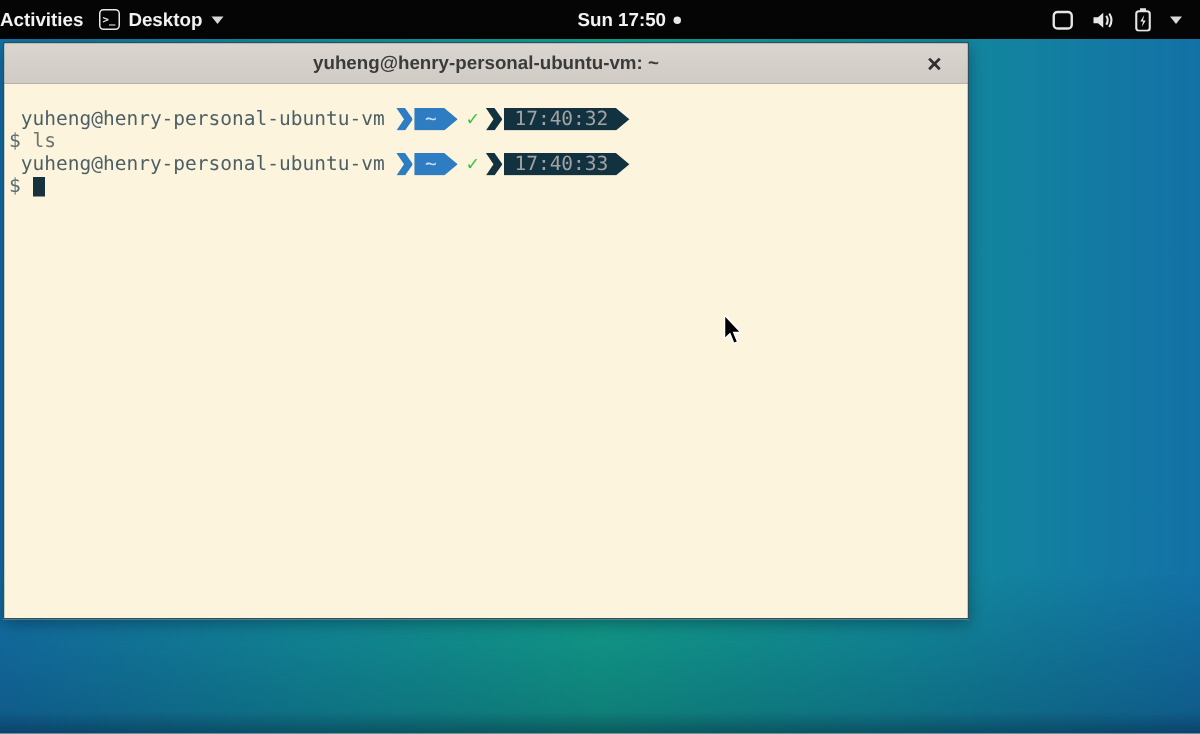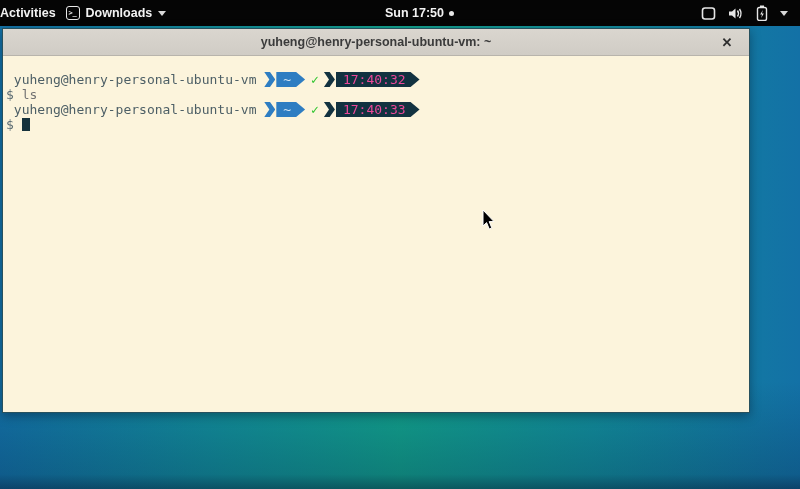"Downloads" span { text: Downloads -> Desktop }
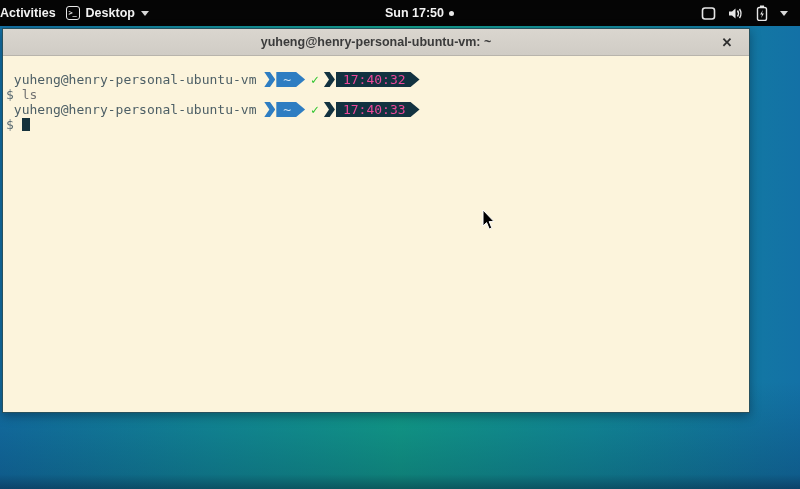"yuheng@henry-personal-ubuntu-vm: ~" .window { width: 748px -> 644px }
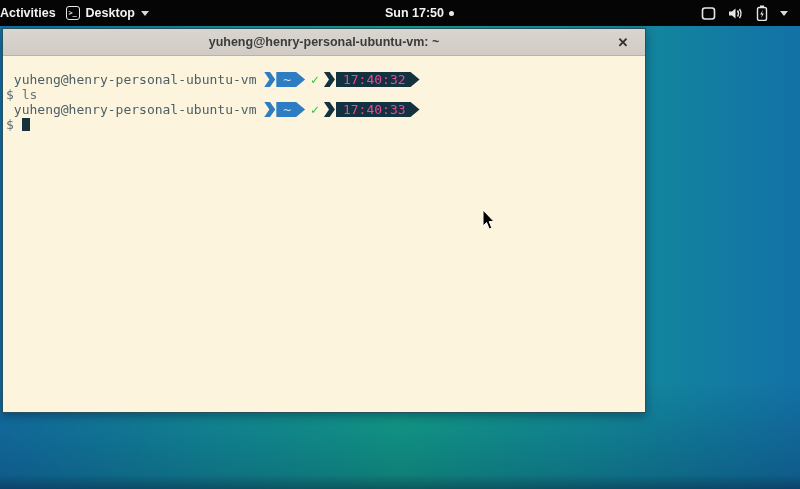"17:40:32" .pl-seg.dark { color: #ec4899 -> #a3a3a3 }
